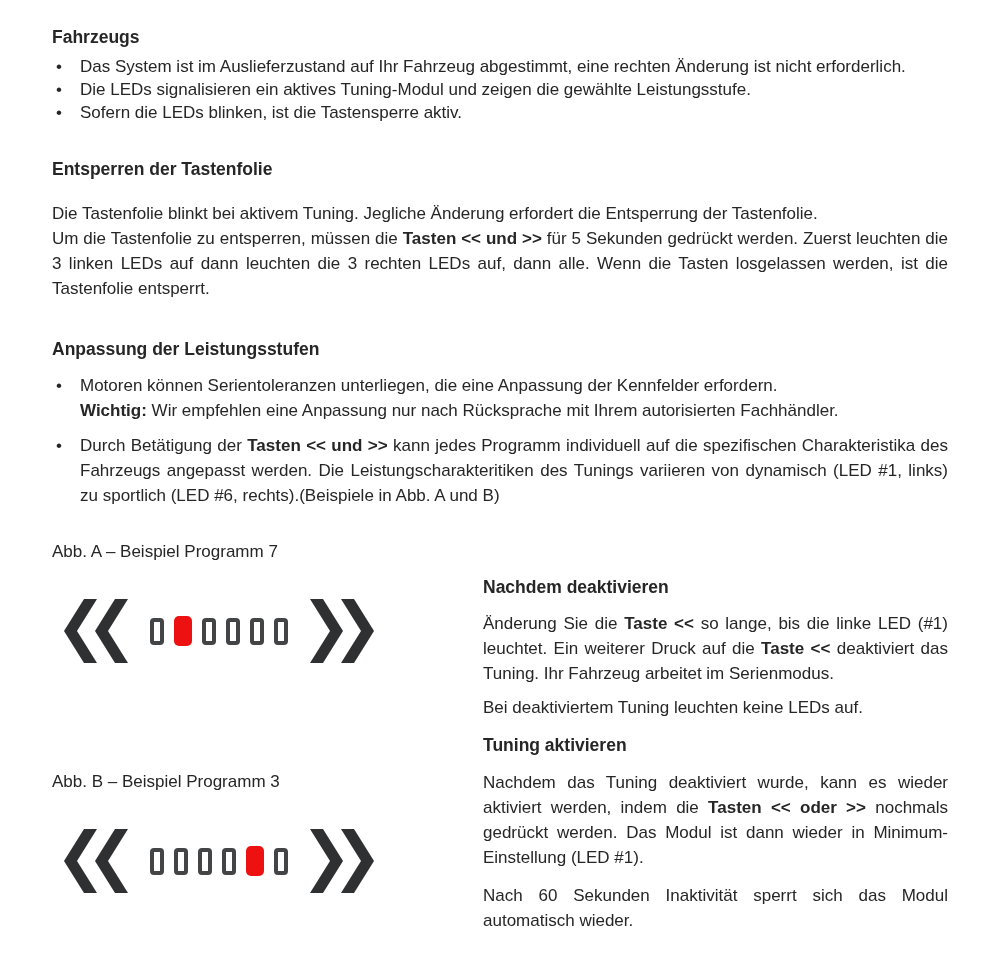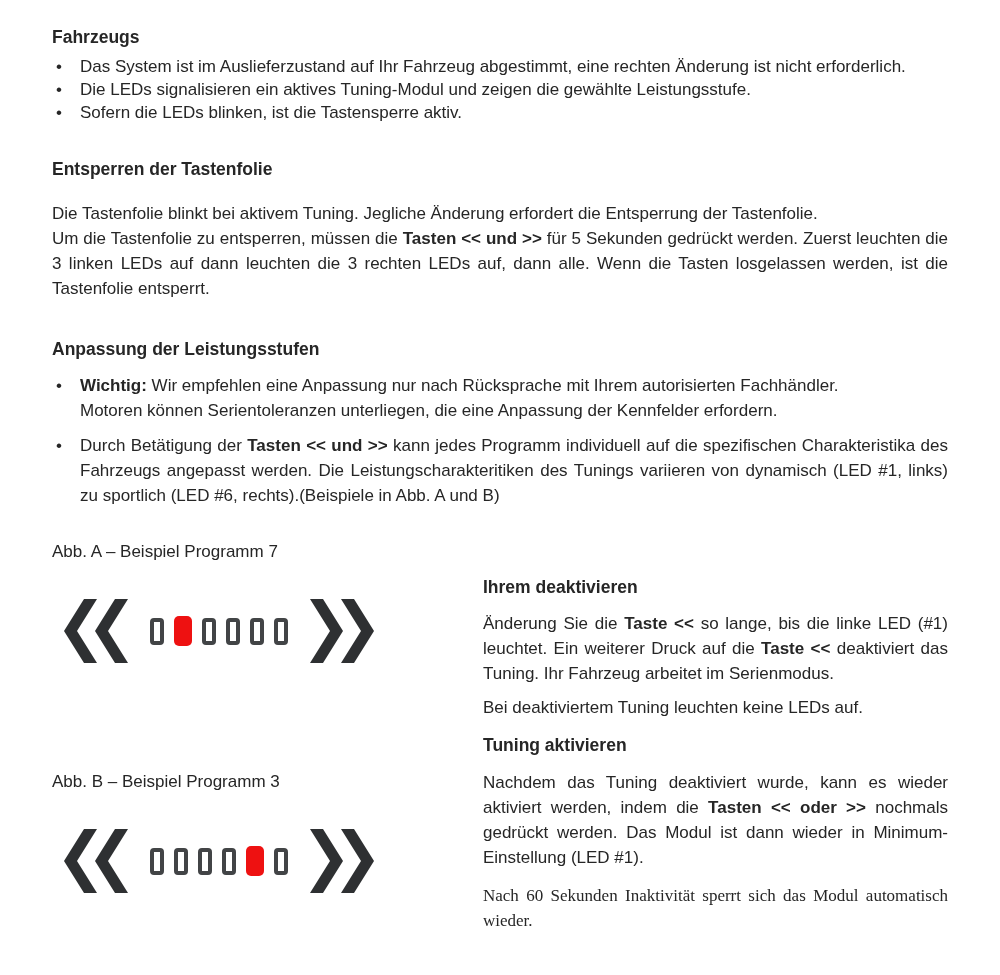"Wichtig: Wir empfehlen eine Anpassung" div { order: before "Motoren können Serientoleranzen" -> after "Motoren können Serientoleranzen" }
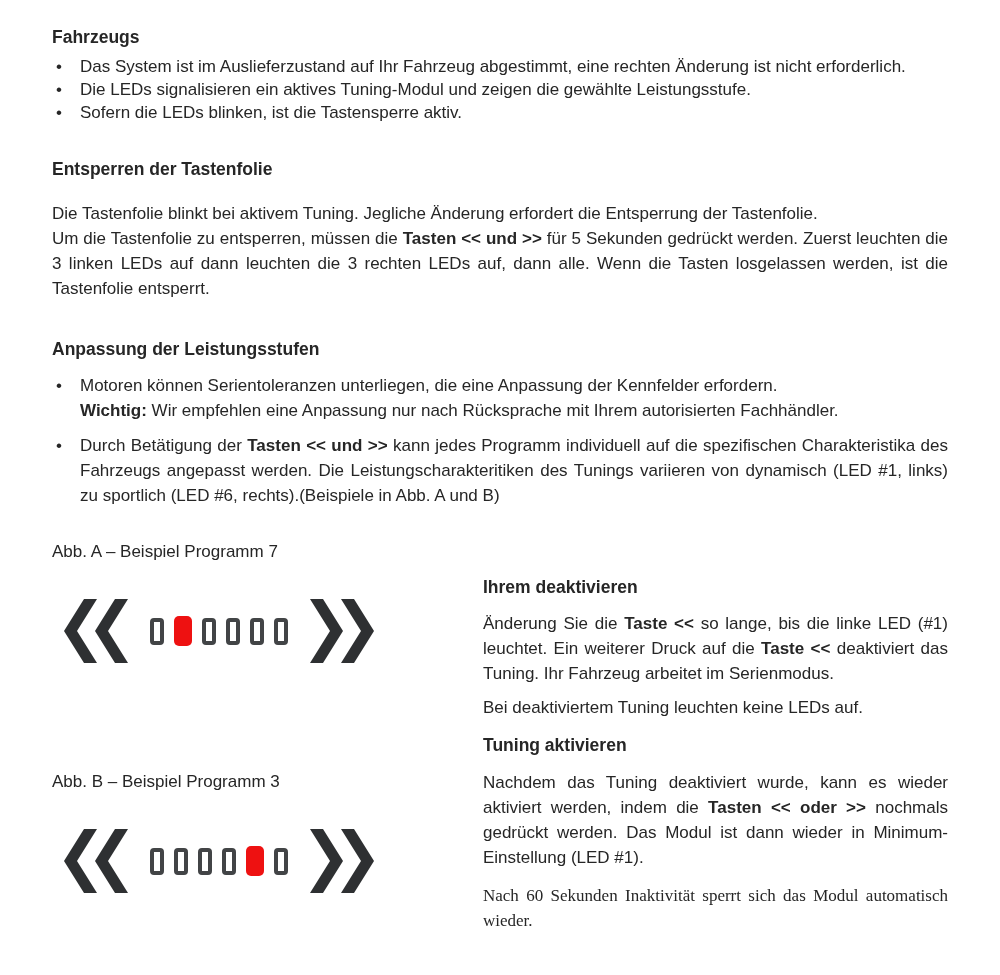"Ihrem deaktivieren" p.h2 { text: Ihrem -> Nachdem }
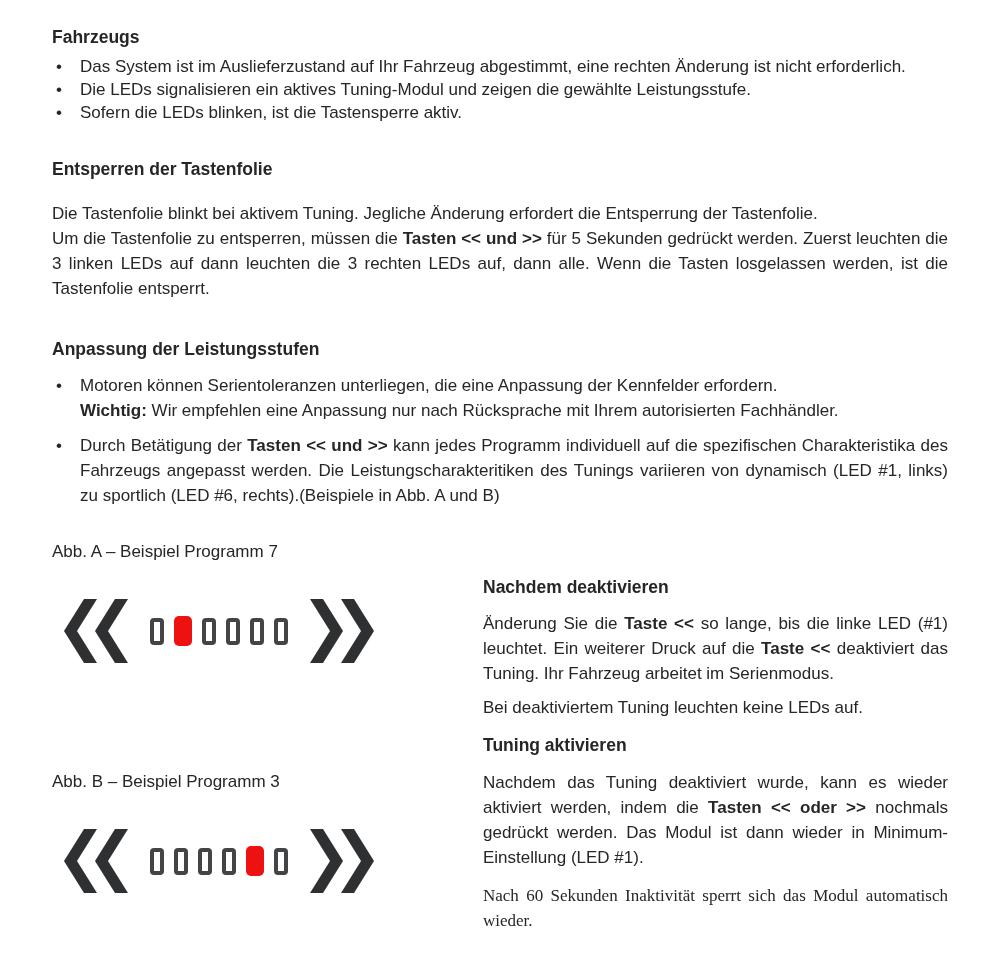"Nach 60 Sekunden Inaktivität sperrt" .rc-p4 { font-family: Liberation Serif, serif -> none }
